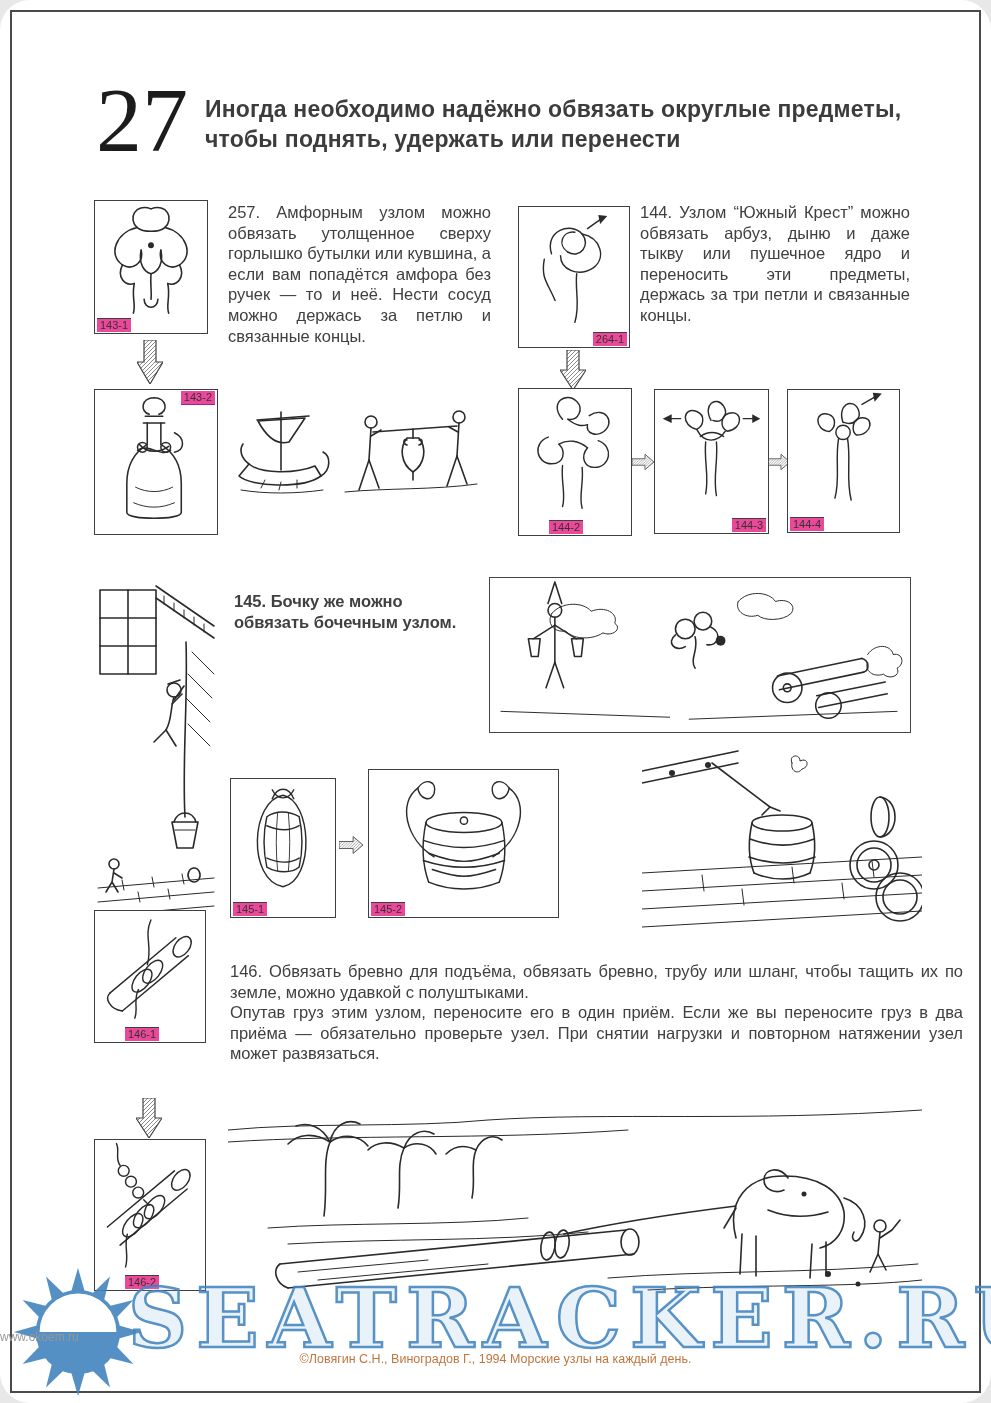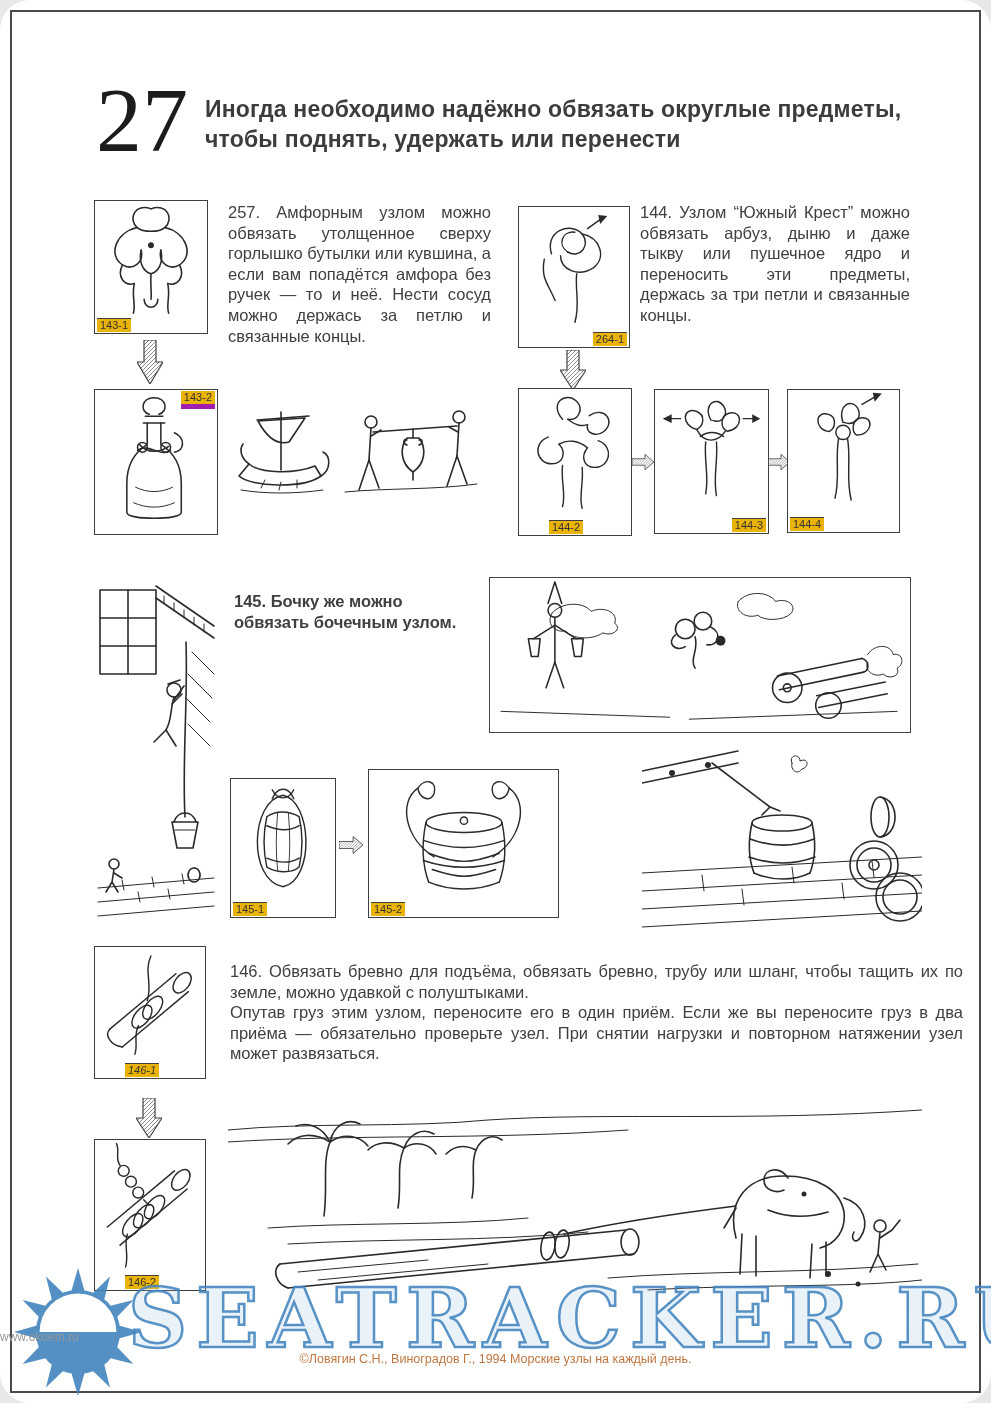"143-1" .figlabel { background: #eab308 -> #ec4899 }
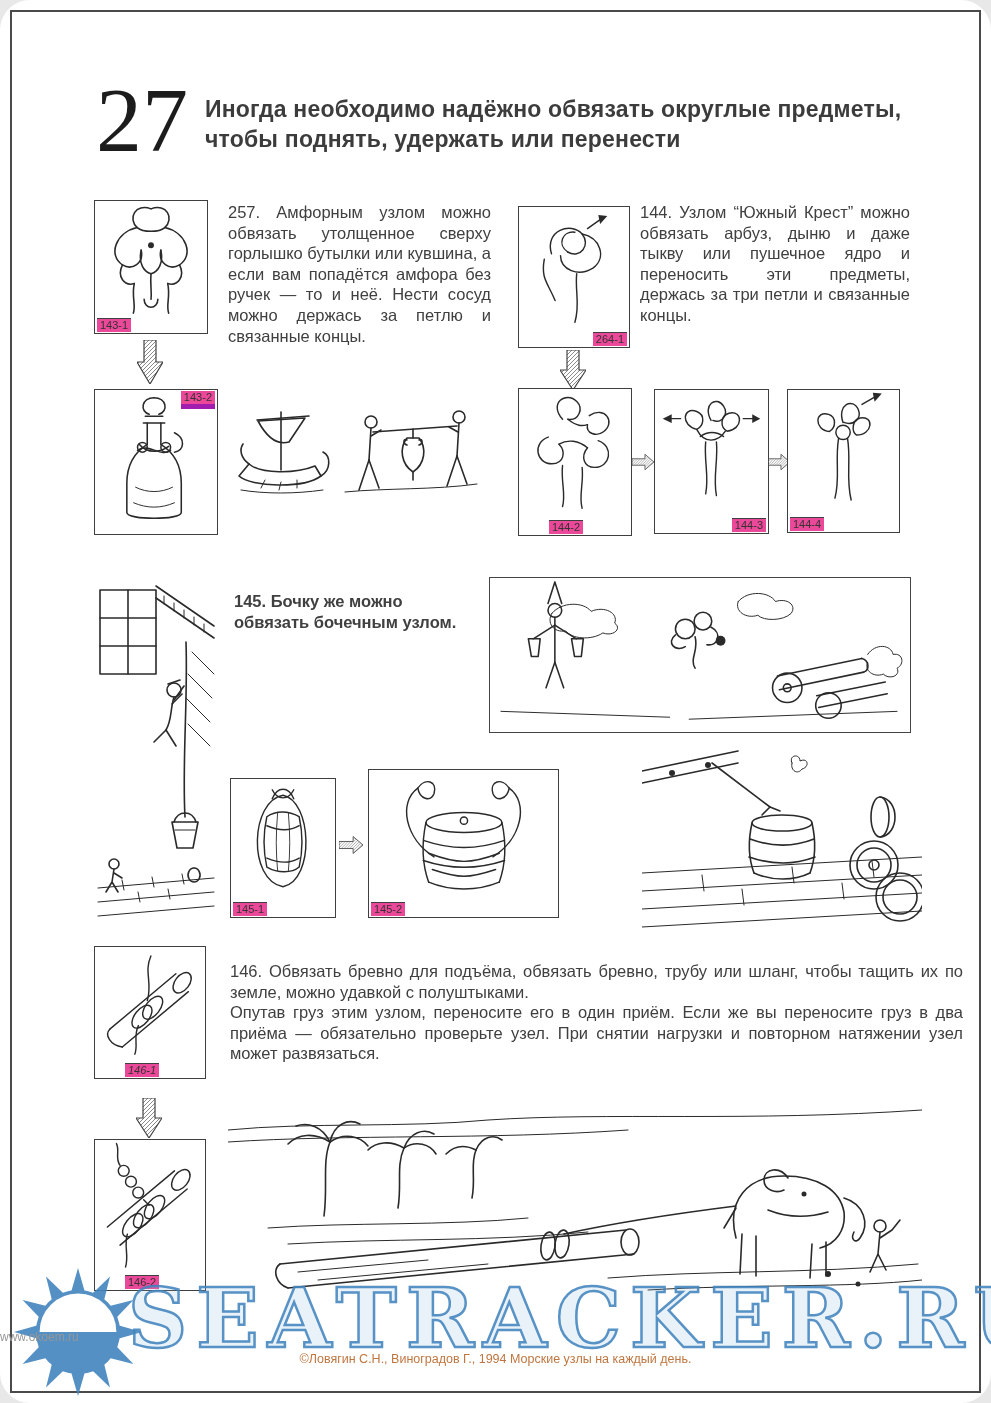"143-2" .tr { border-bottom: 5px solid #a21caf -> 1px solid #a21caf }
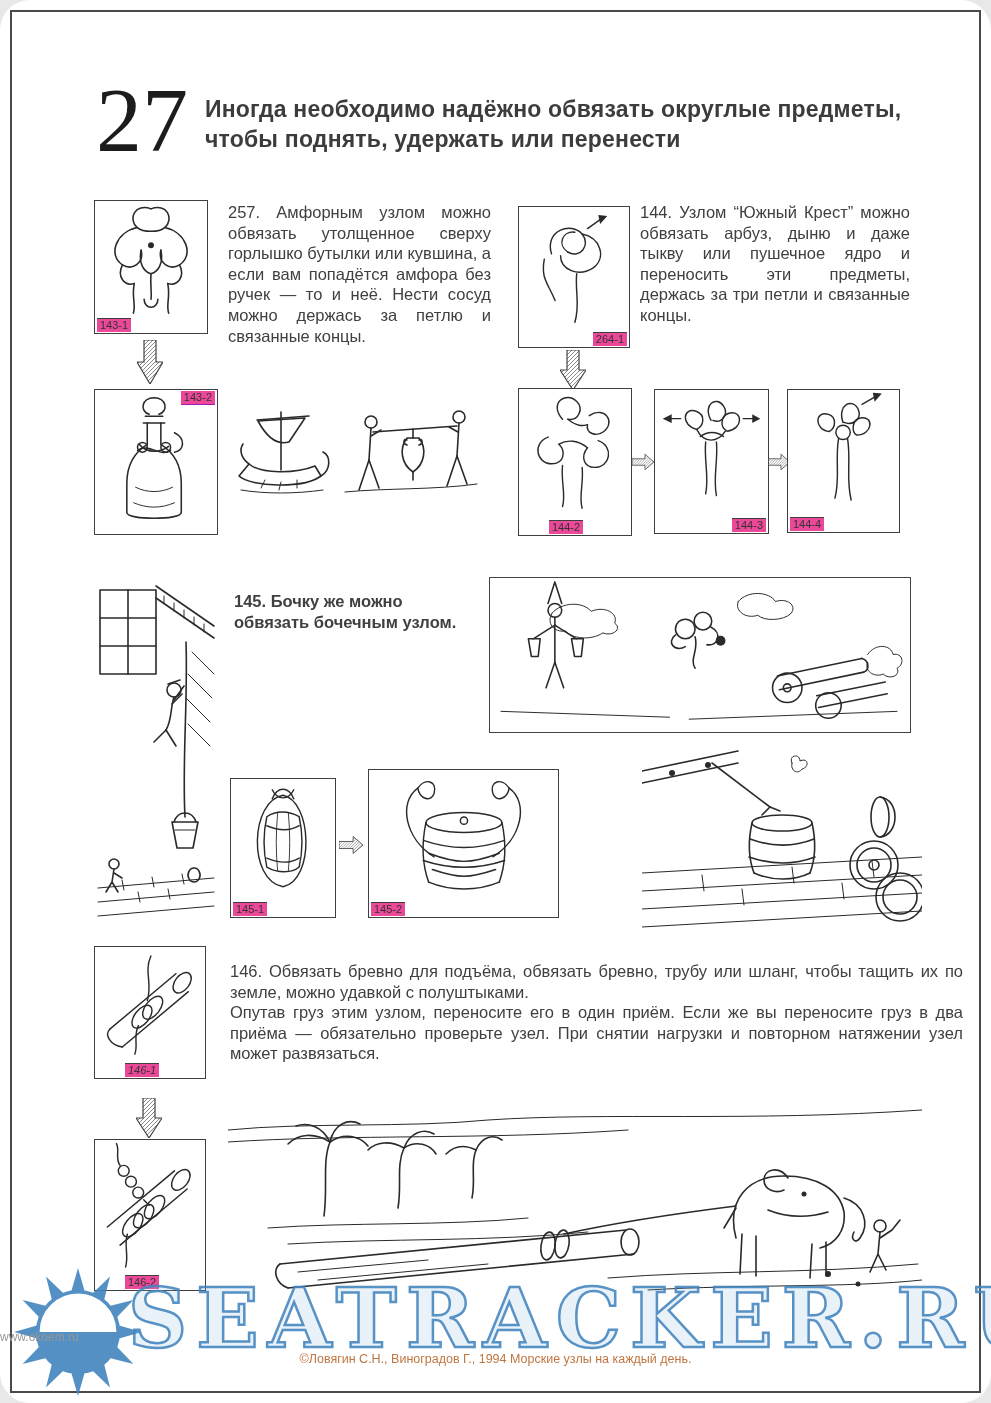"146-1" div.figbox { font-style: italic -> none; top: 946px -> 910px }
